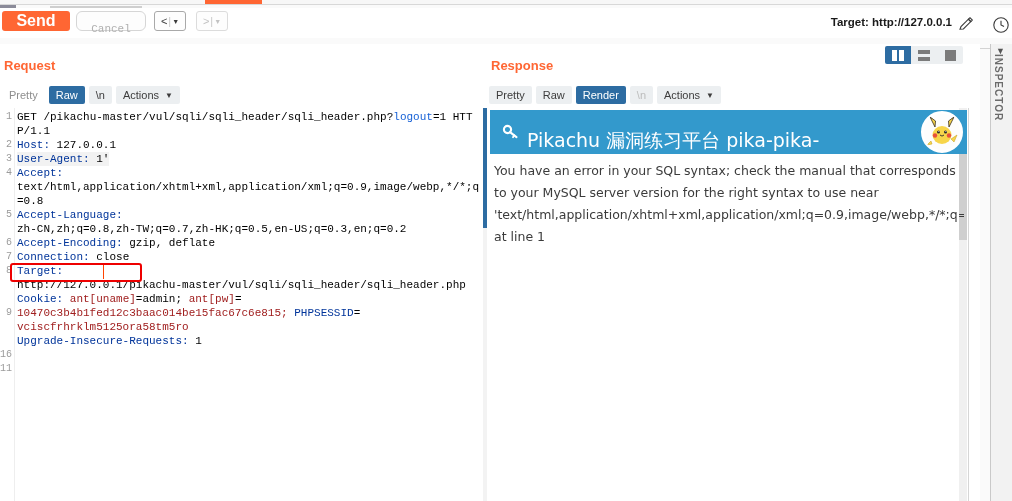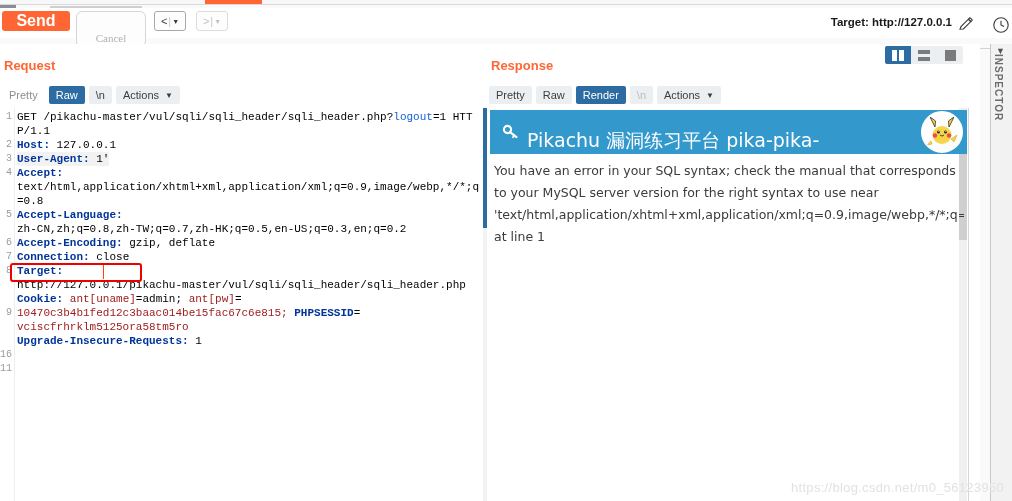"Cancel" .btn-cancel { font-family: Liberation Serif, serif -> Liberation Mono, monospace; padding: 17px -> 8px }
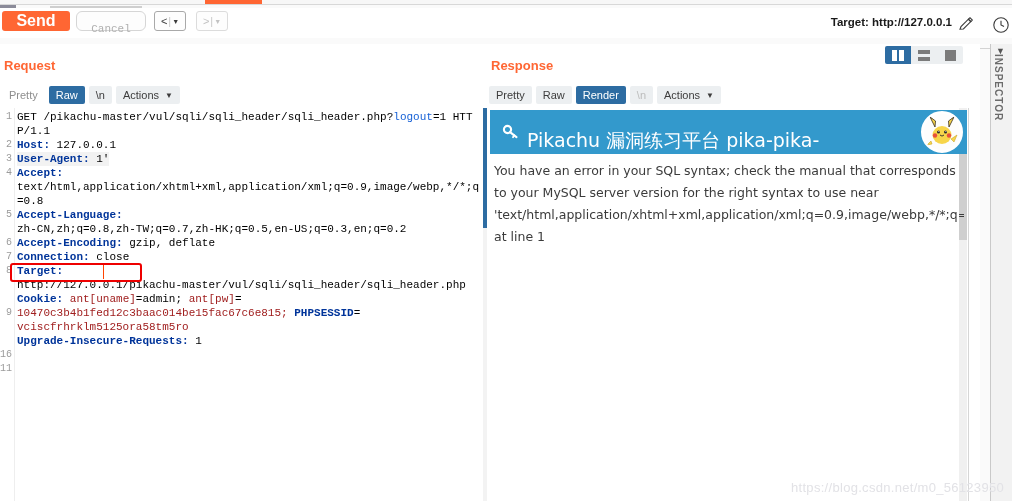"Host:" .code .hdr { font-weight: bold -> normal }
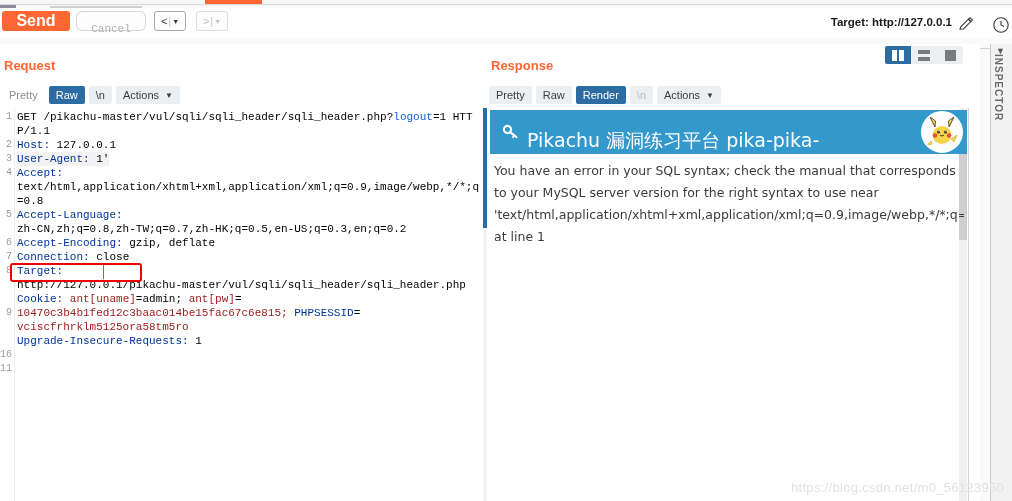"https://blog.csdn.net/m0_56123950" div.watermark { html: <div>https://blog.csdn.net/m0_56123950</div> -> none }
